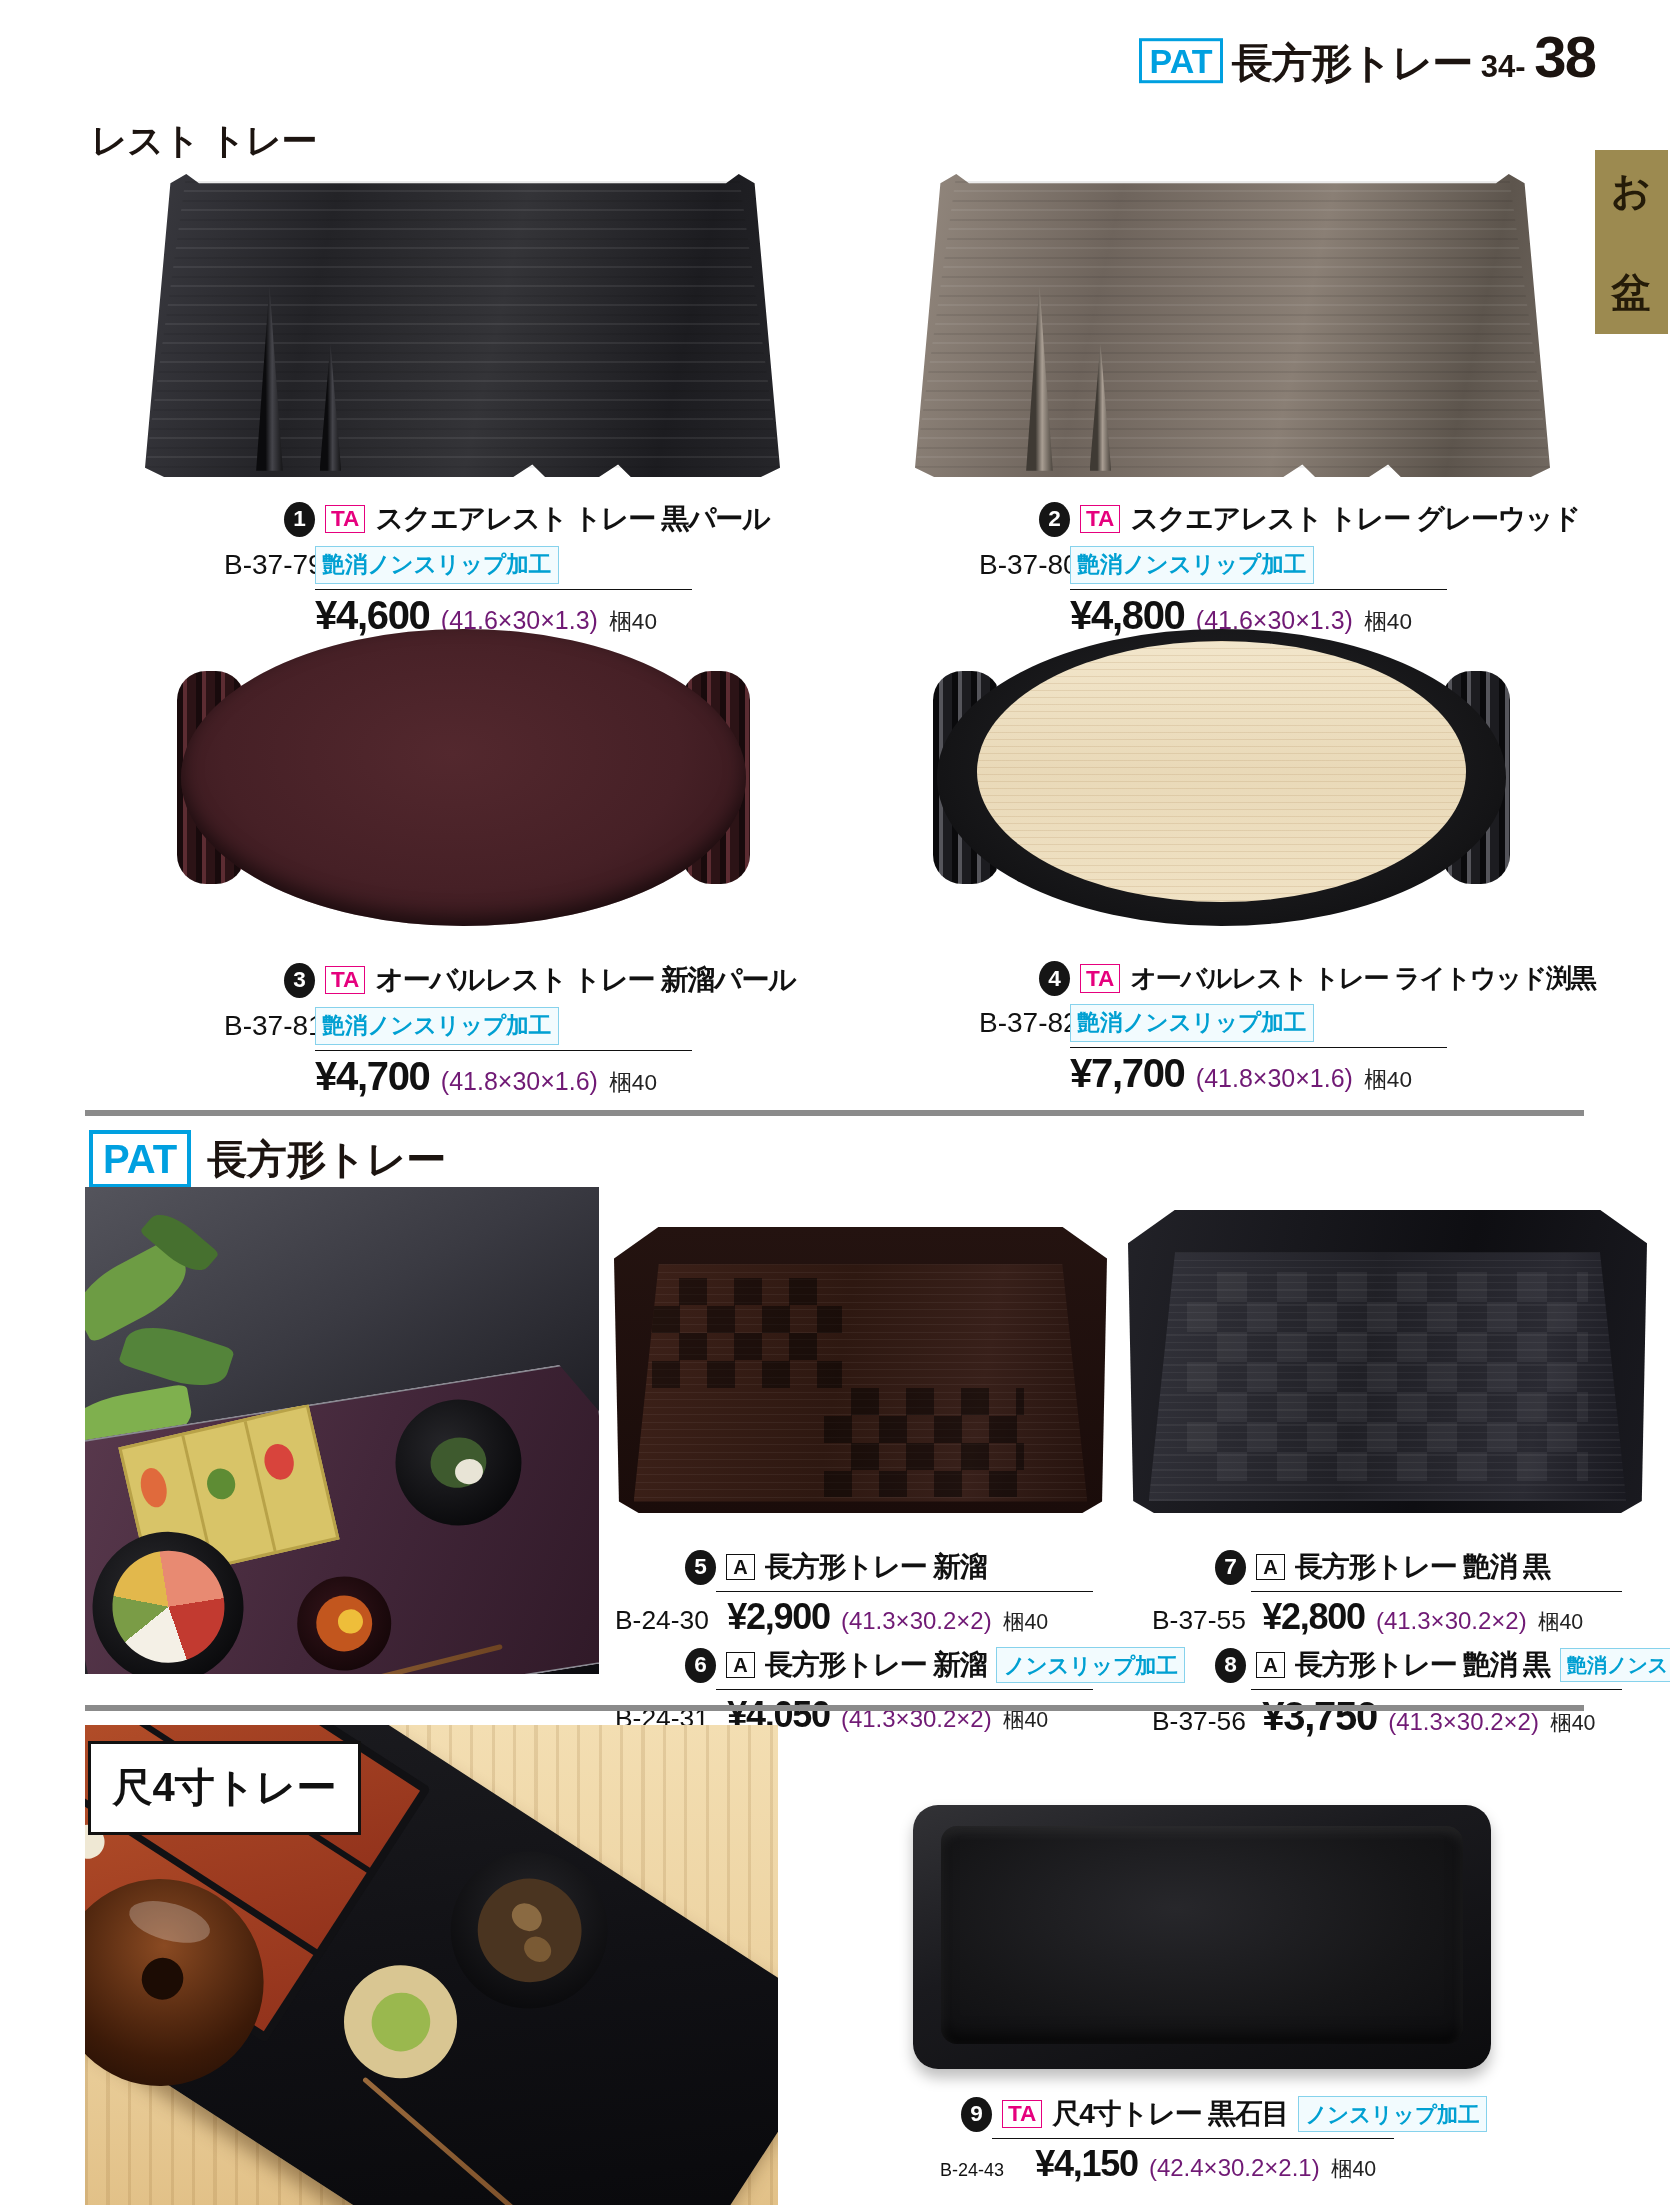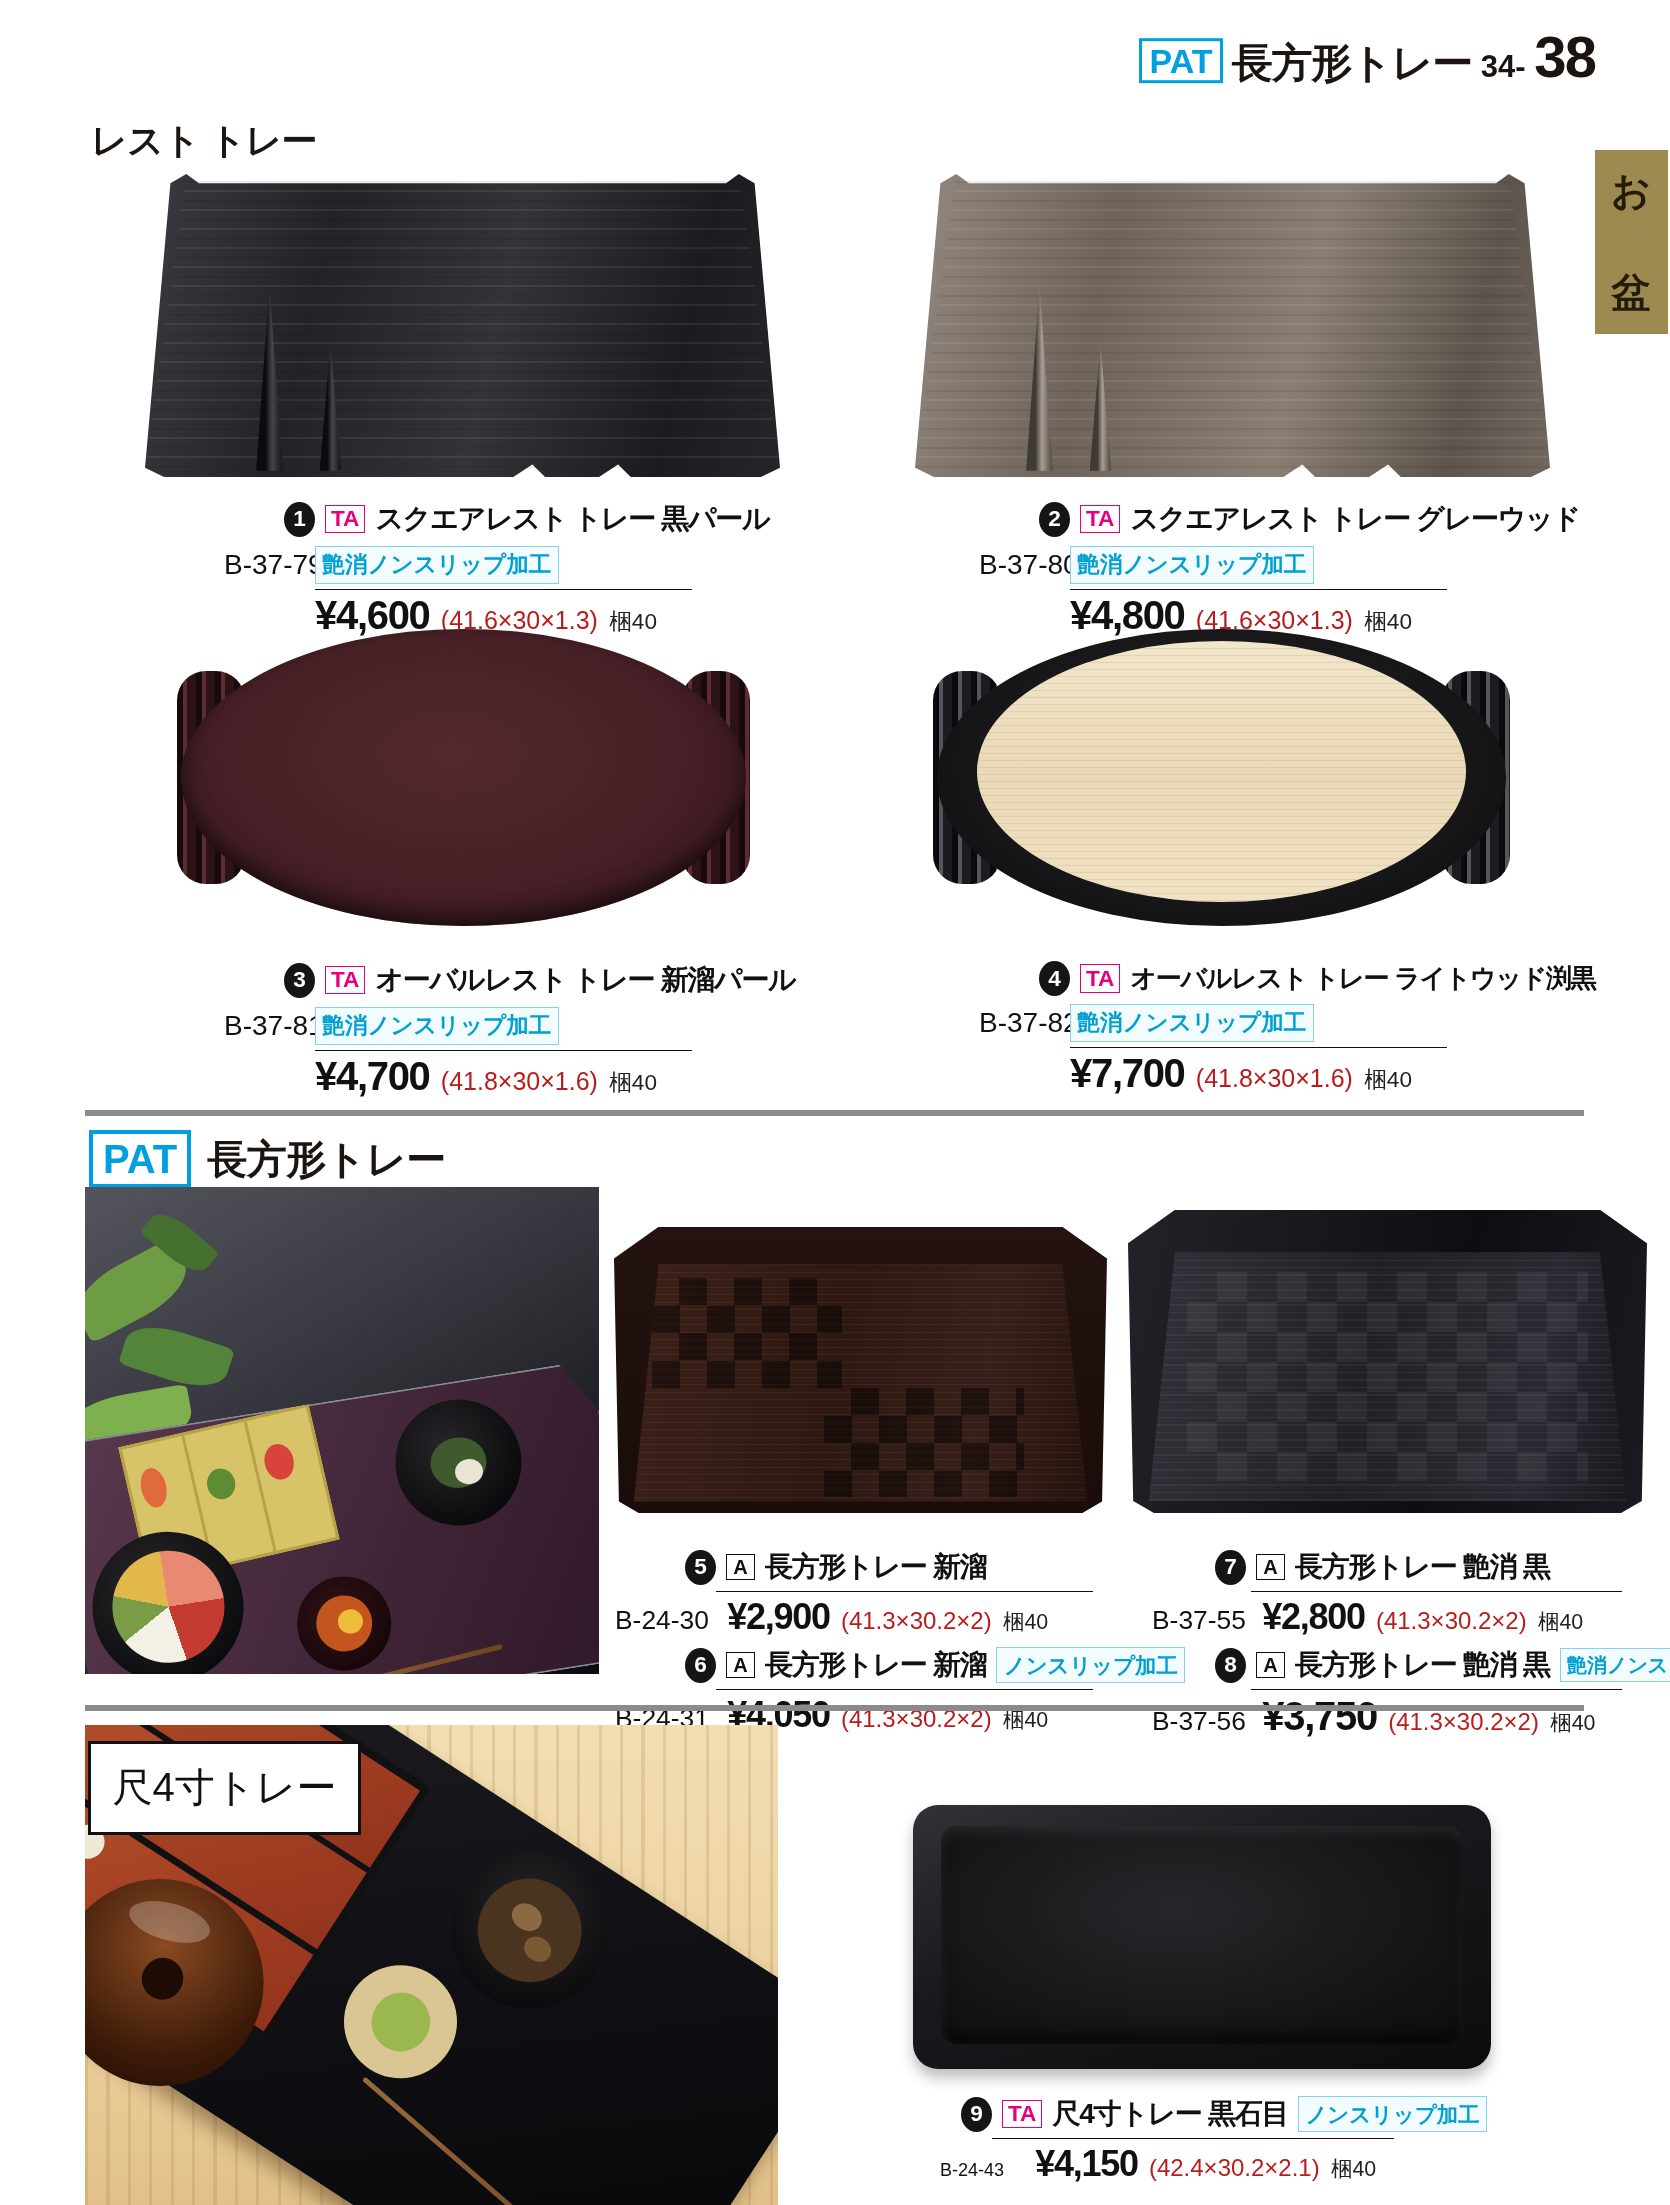"(41.6×30×1.3)" .psize { color: #b91c1c -> #701a75 }
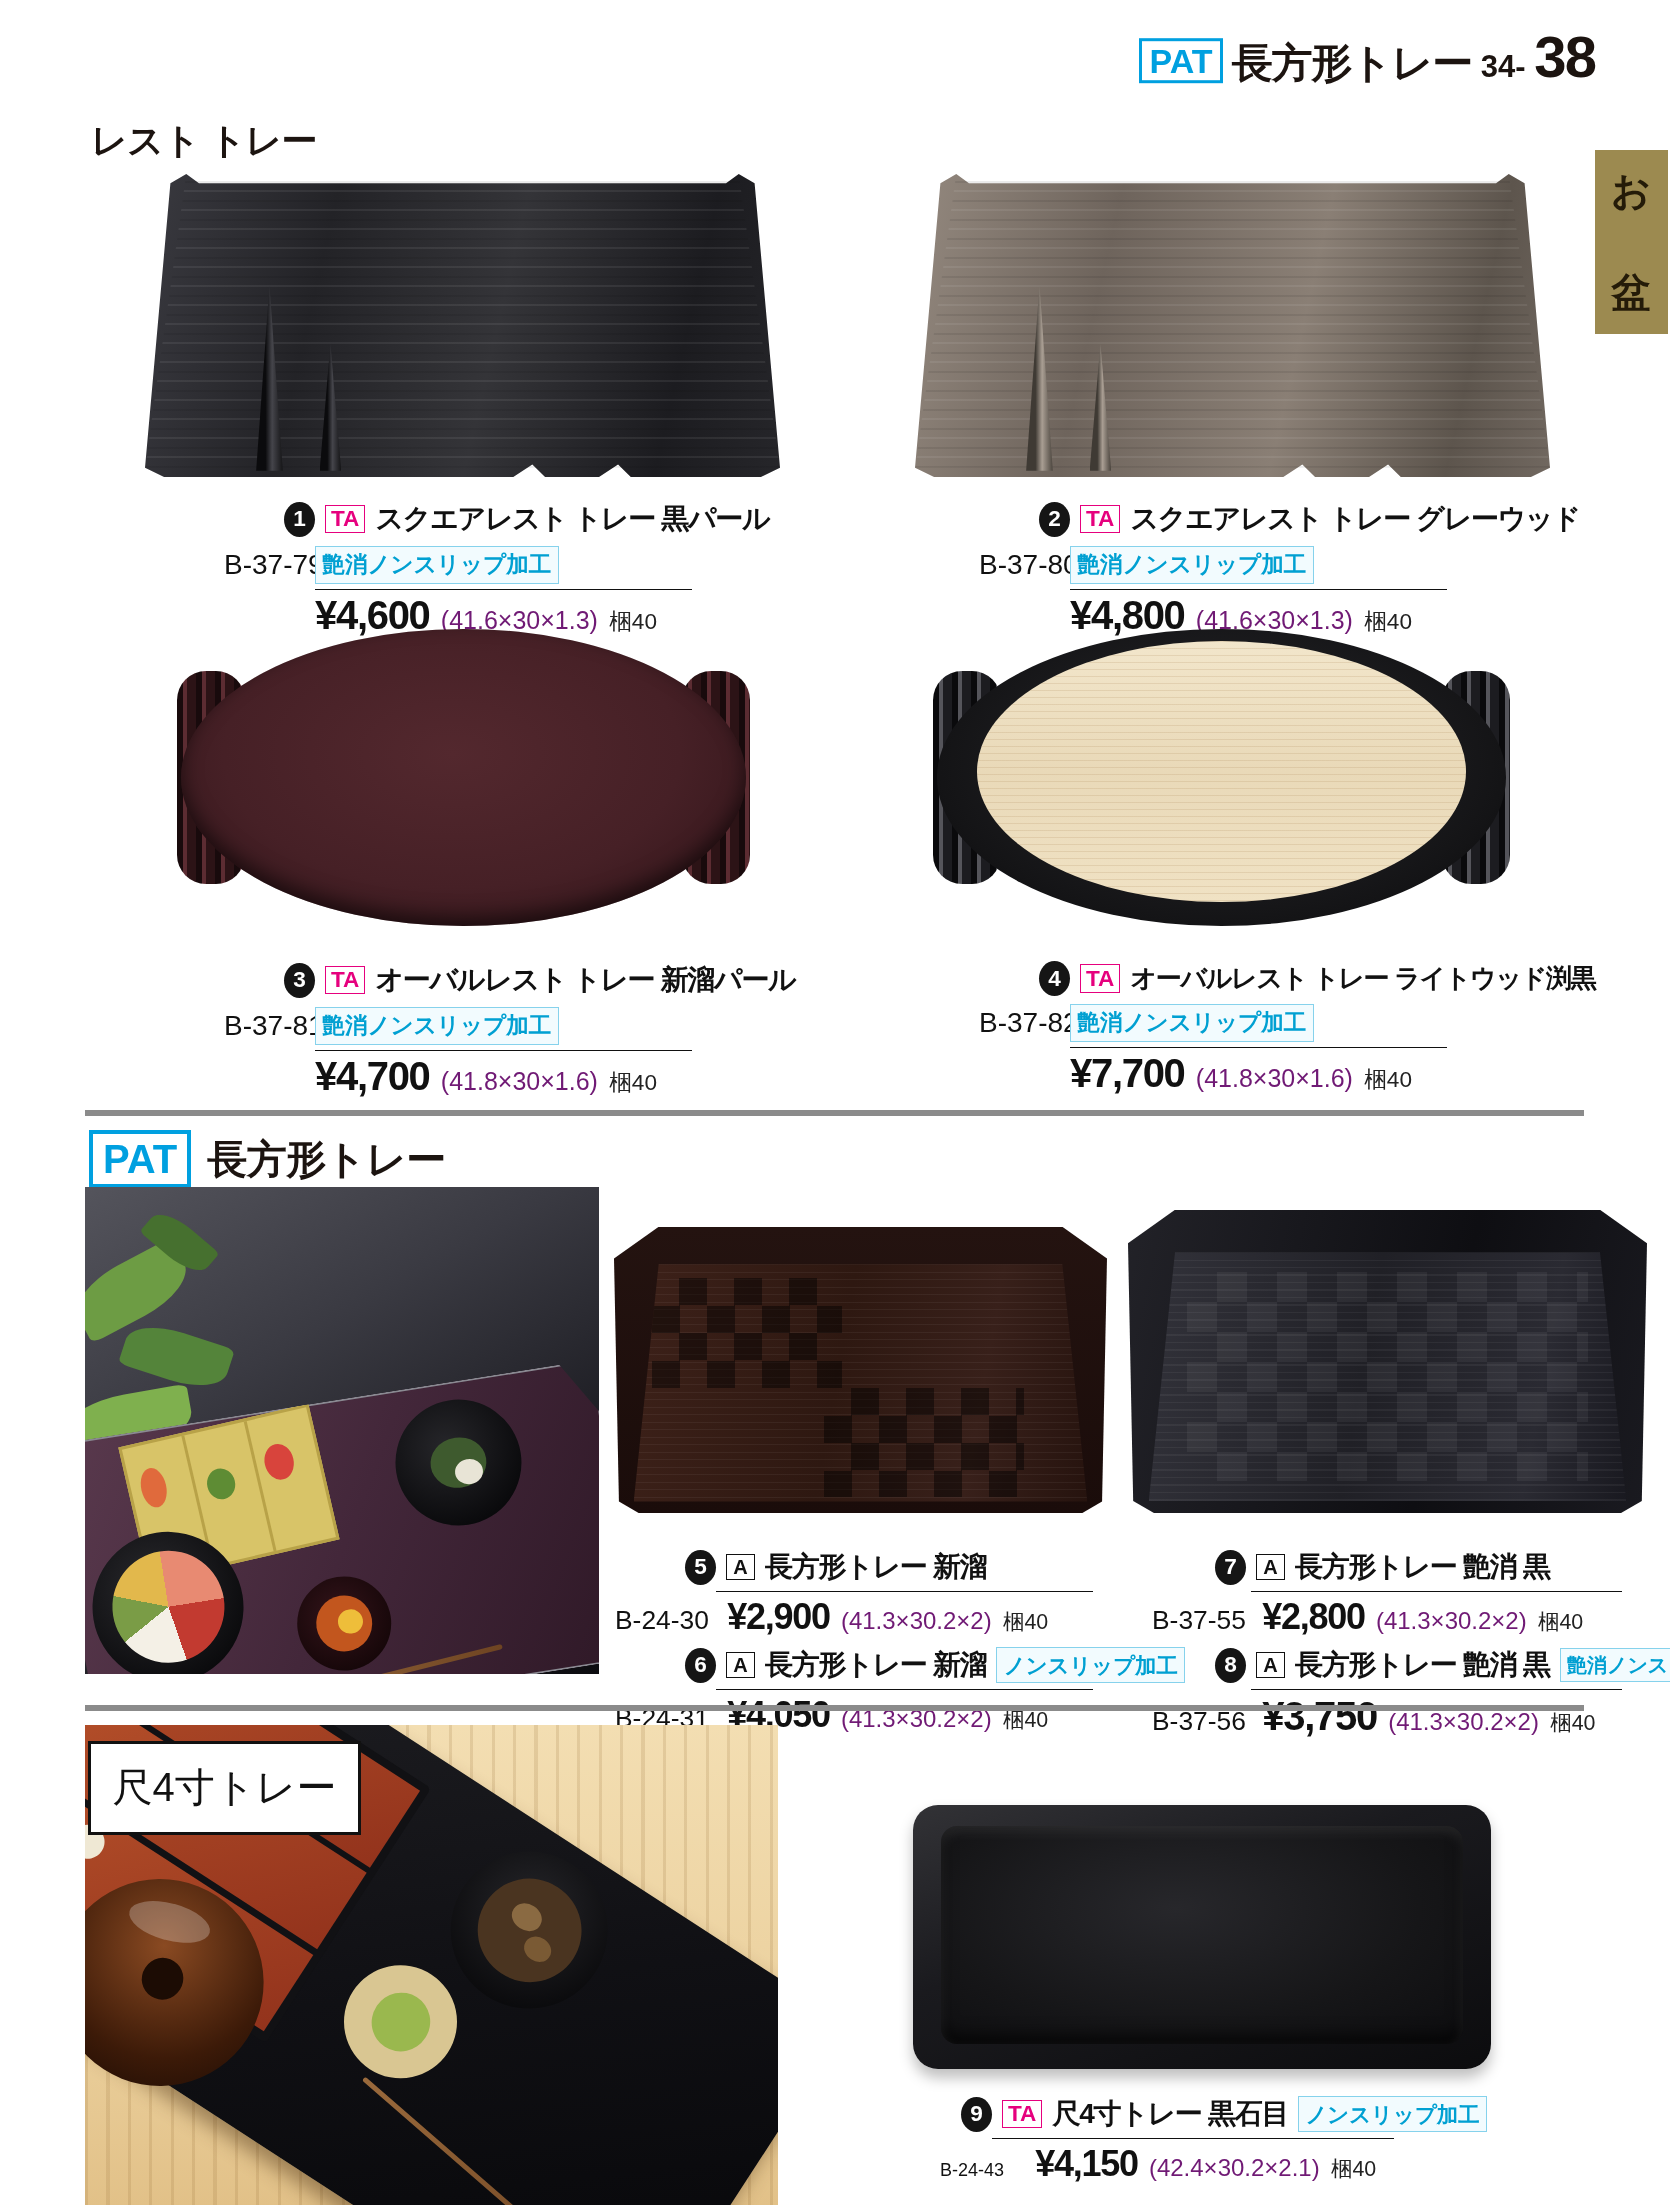"尺4寸トレー" .shaku-box { font-weight: normal -> bold }
